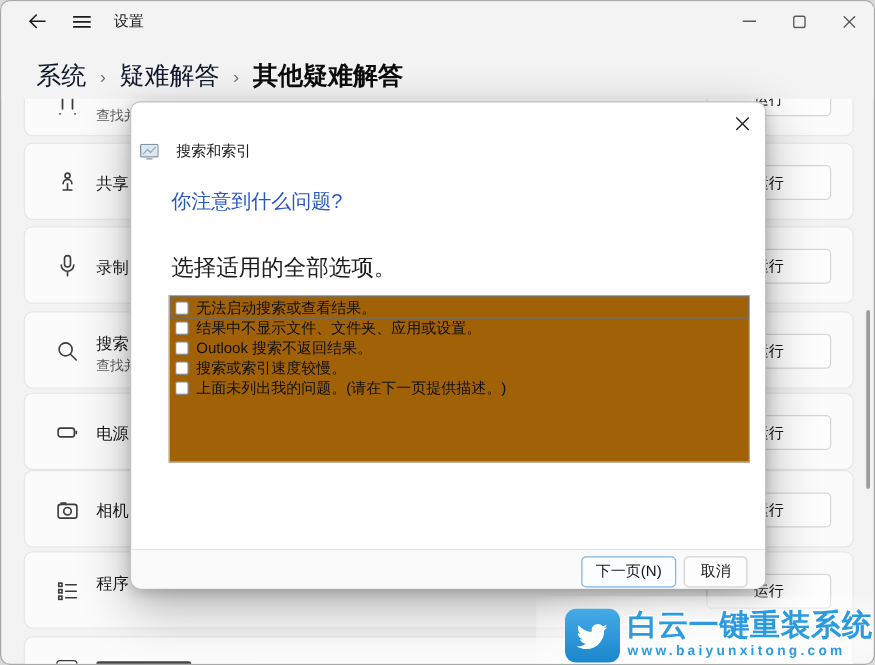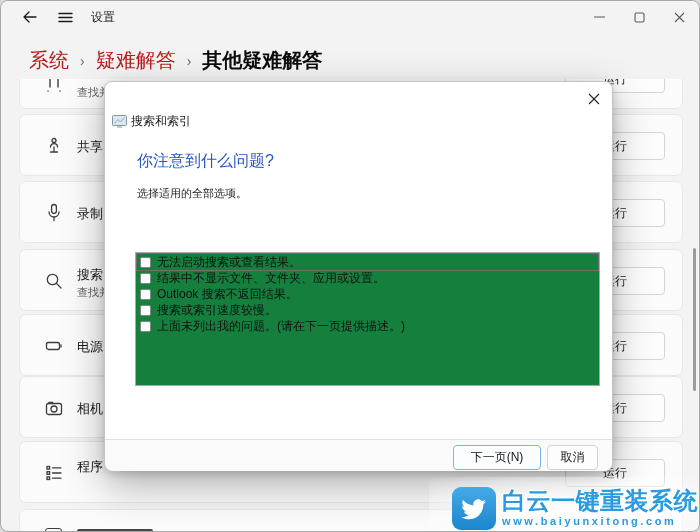"系统" .crumb { color: #b91c1c -> #0f172a }
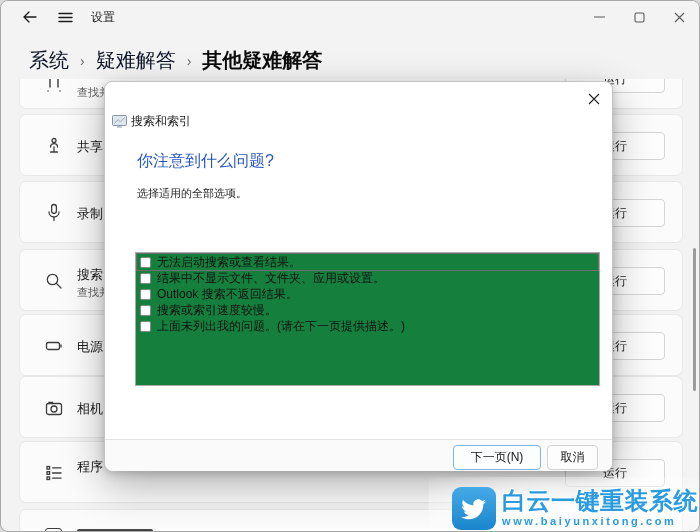"搜索和索引" .dlg-titlerow { gap: 4px -> 14px }
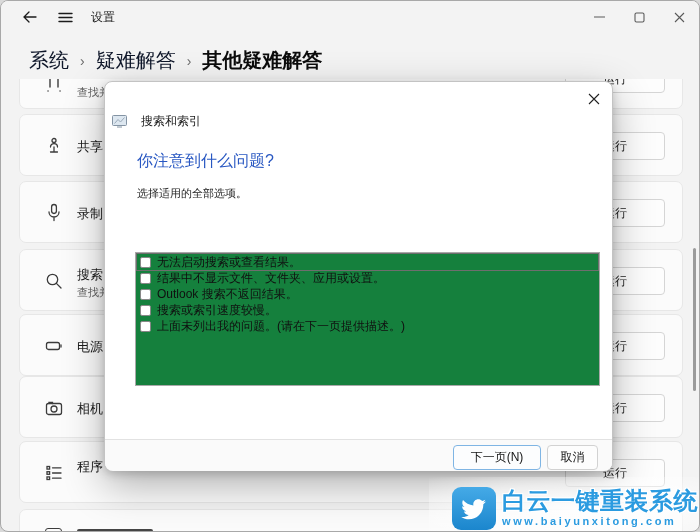"选择适用的全部选项。" .dlg-instruction { font-size: 11px -> 18px; top: 104px -> 120px }
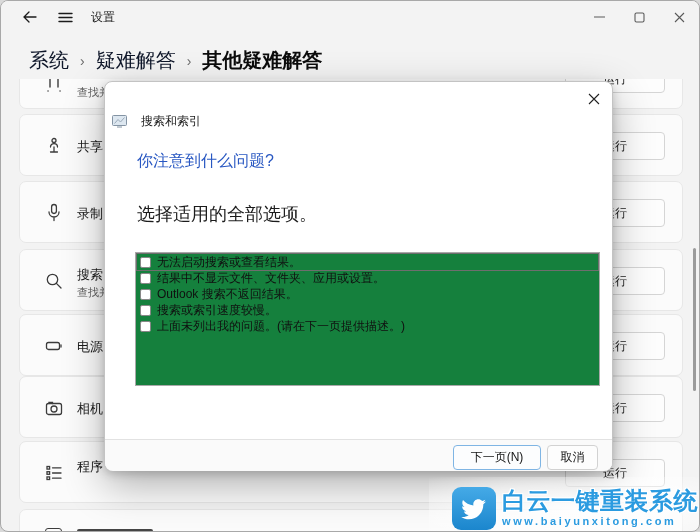"无法启动搜索或查看结果。" .listbox { background: #15803d -> #a16207; top: 170px -> 154px }
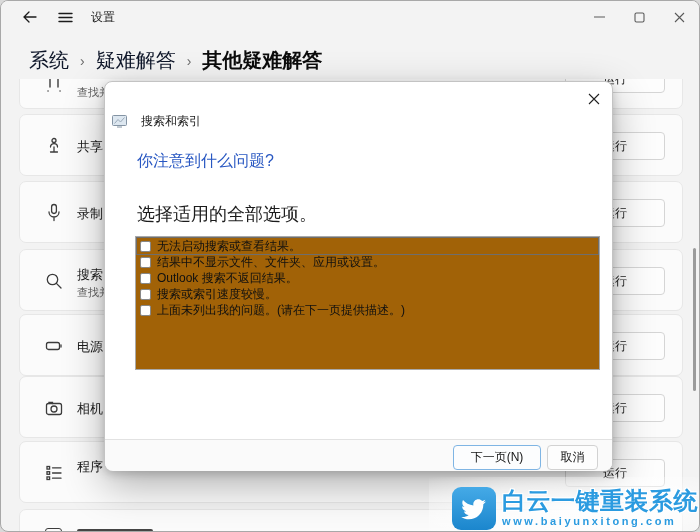"下一页(N)" .btn-next { width: 88px -> 76px }
